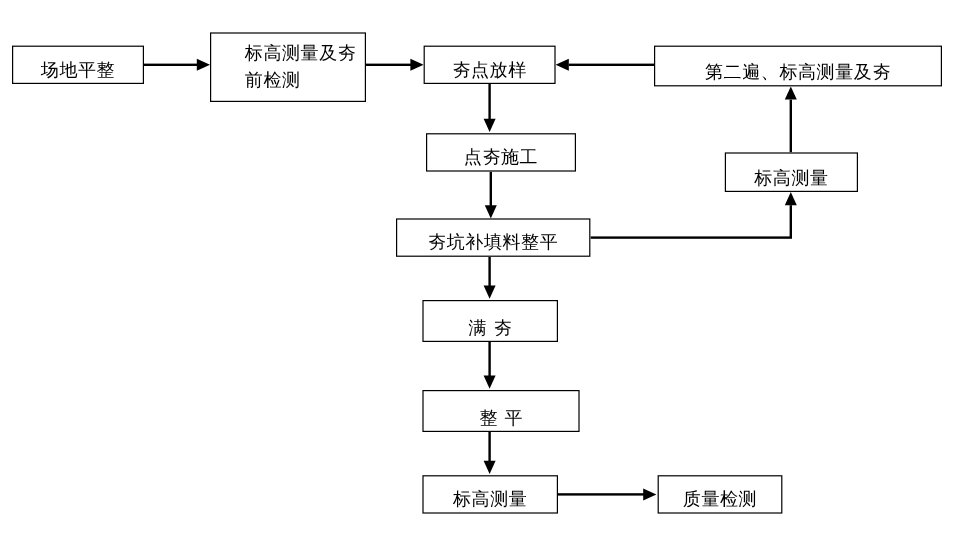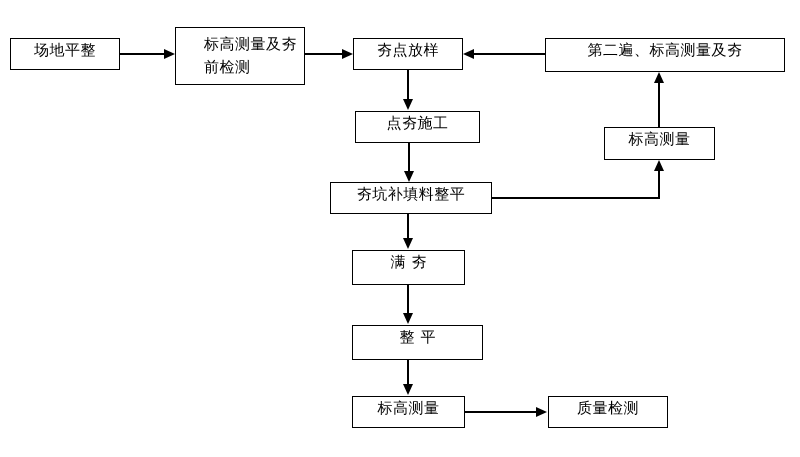"场地平整" .node { align-items: flex-start -> flex-end }
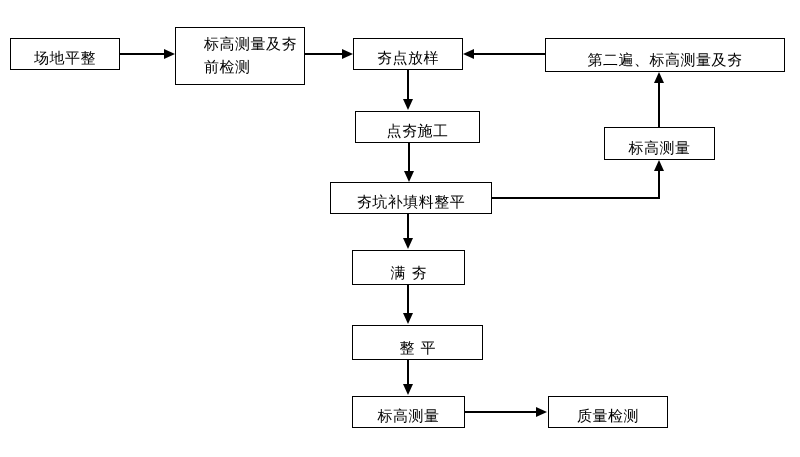"质量检测" div.node { width: 120px -> 104px }
